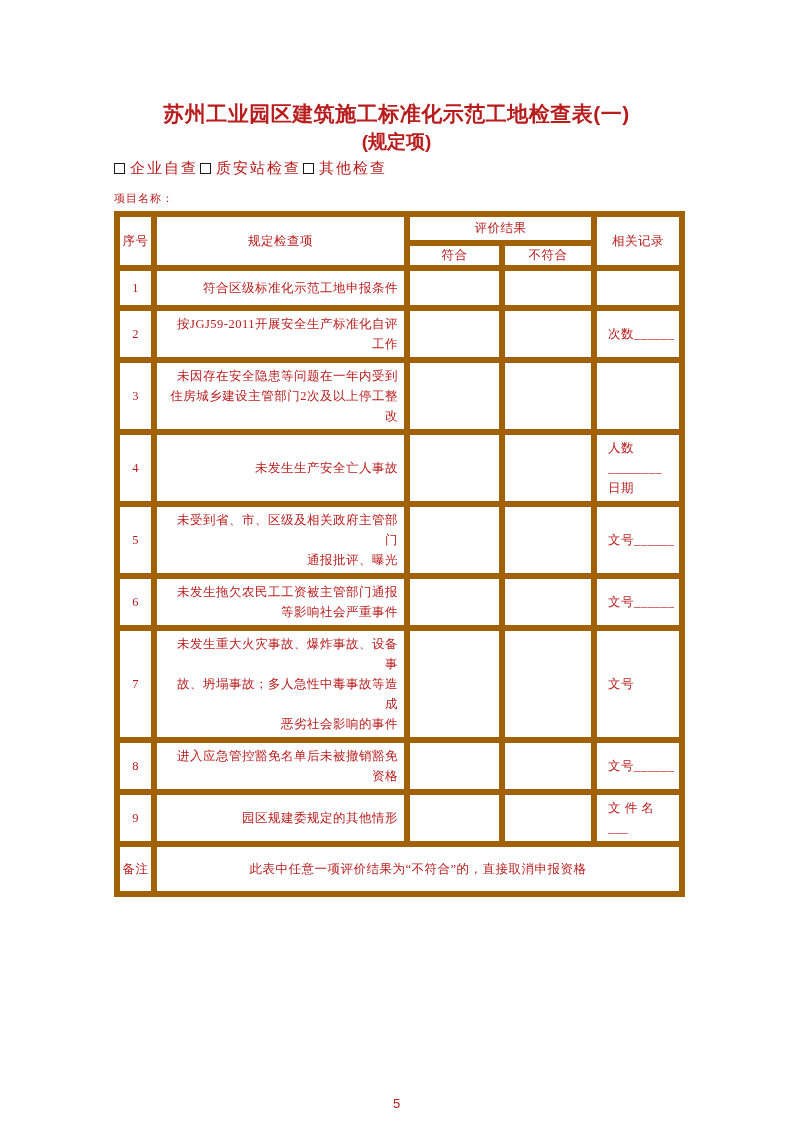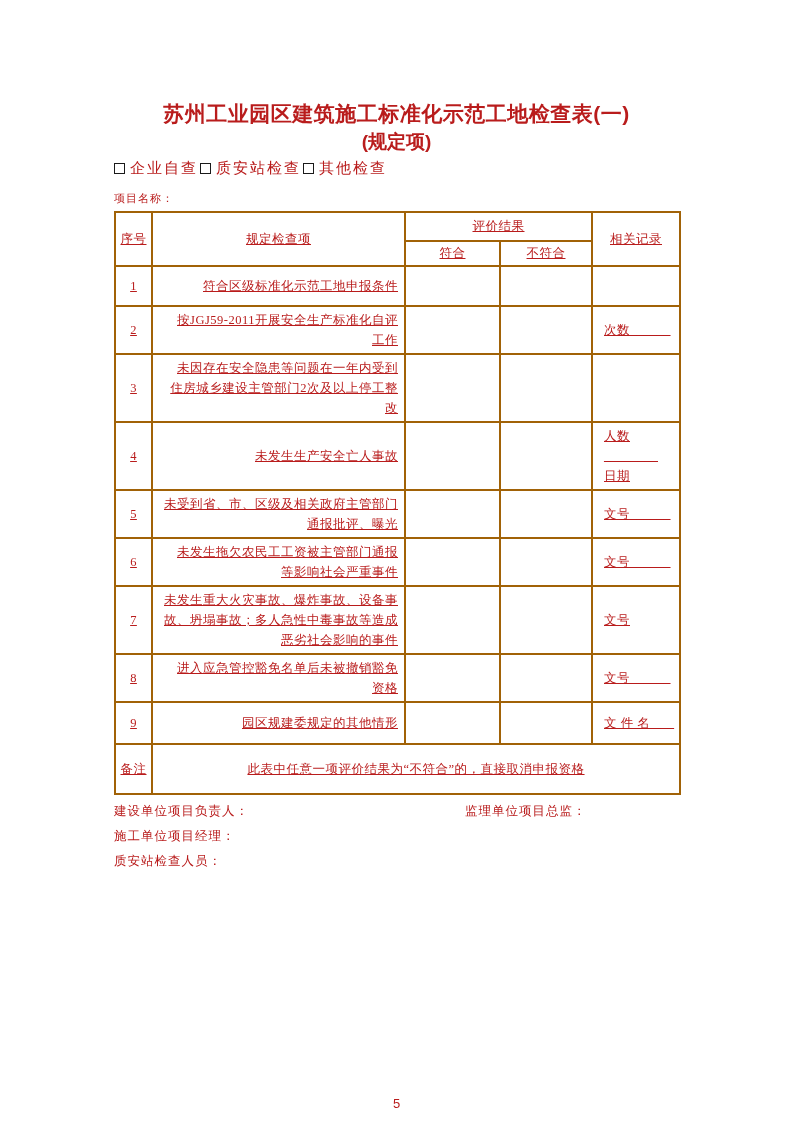"评价结果" table.form td, table.form th { border: 2px solid #a16207 -> 6px solid #a16207; text-decoration: underline -> none }
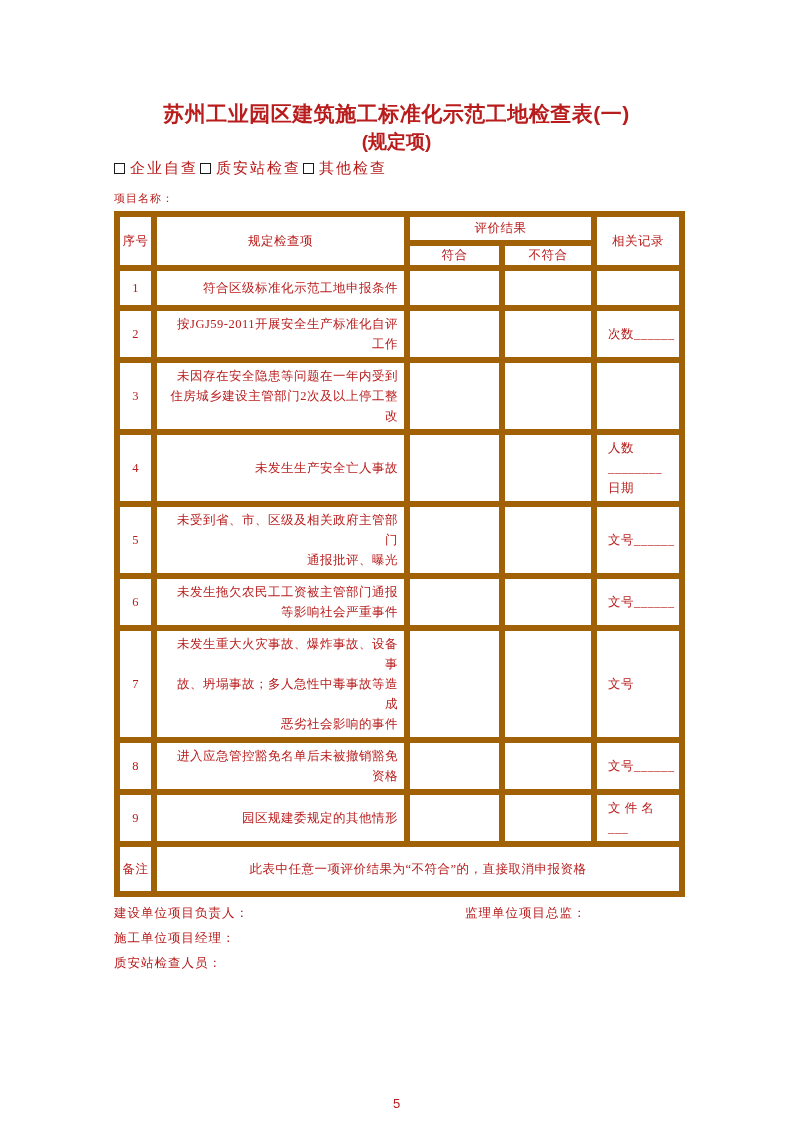"建设单位项目负责人：" div.sig-block { html: <div> <div> <span>建设单位项目负责人：</span> <span>监理单位项目总监：</span> </div> <div> <span>施工单位项目经理：</span> </div> <div> <span>质安站检查人员：</span> </div> </div> -> none }
